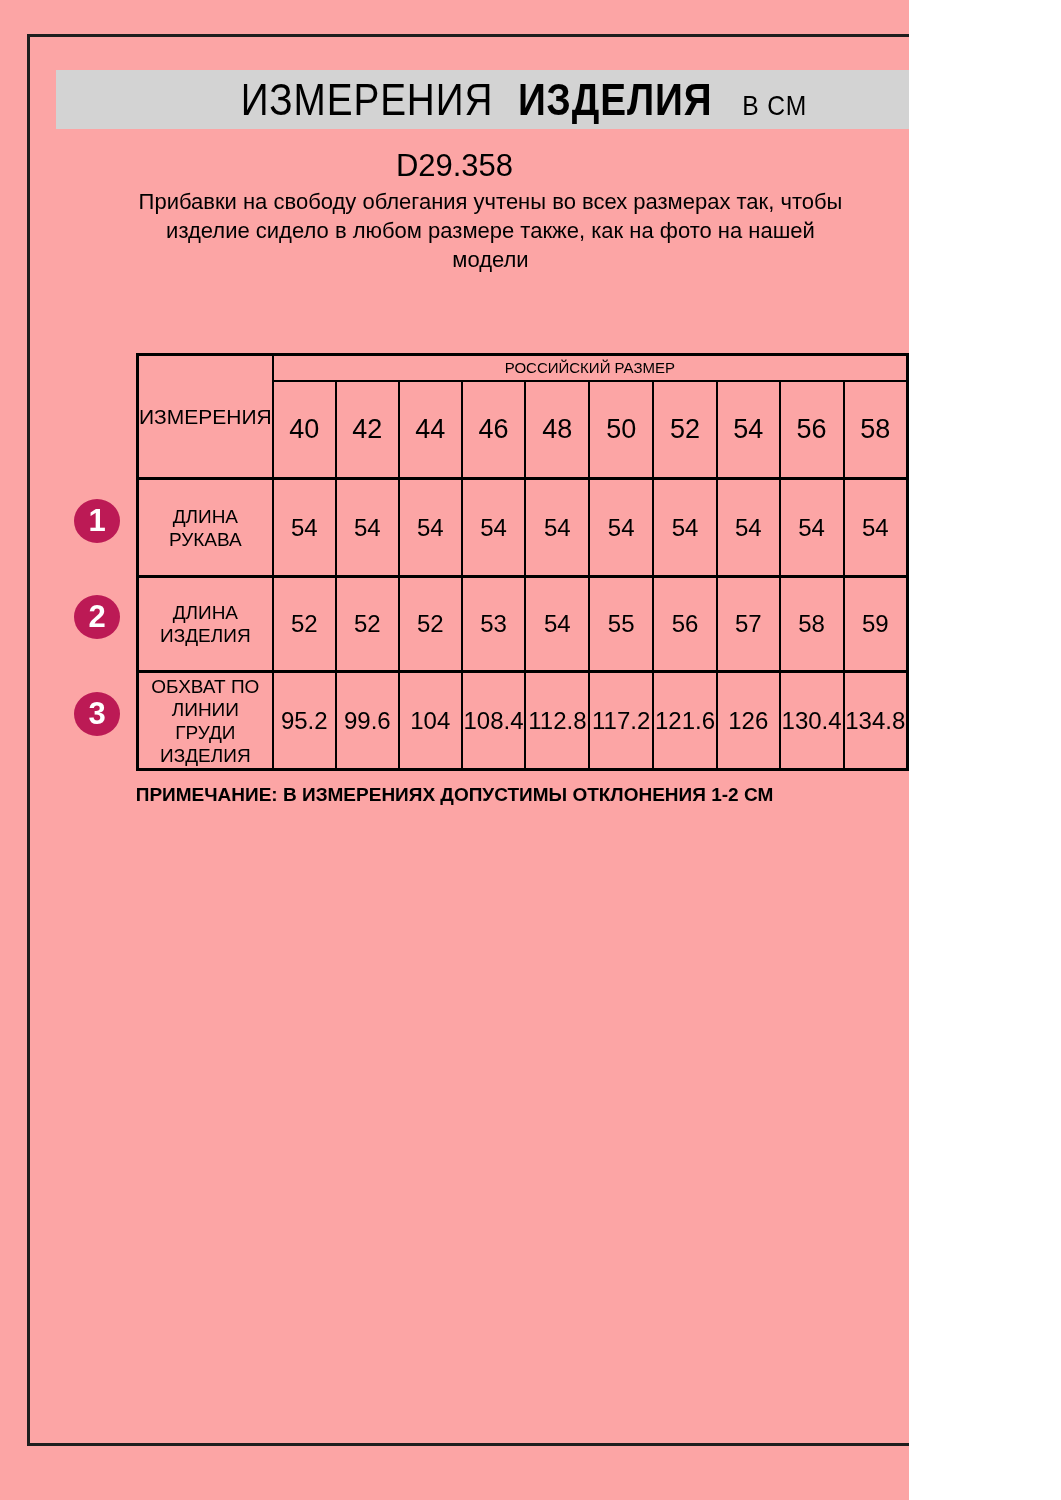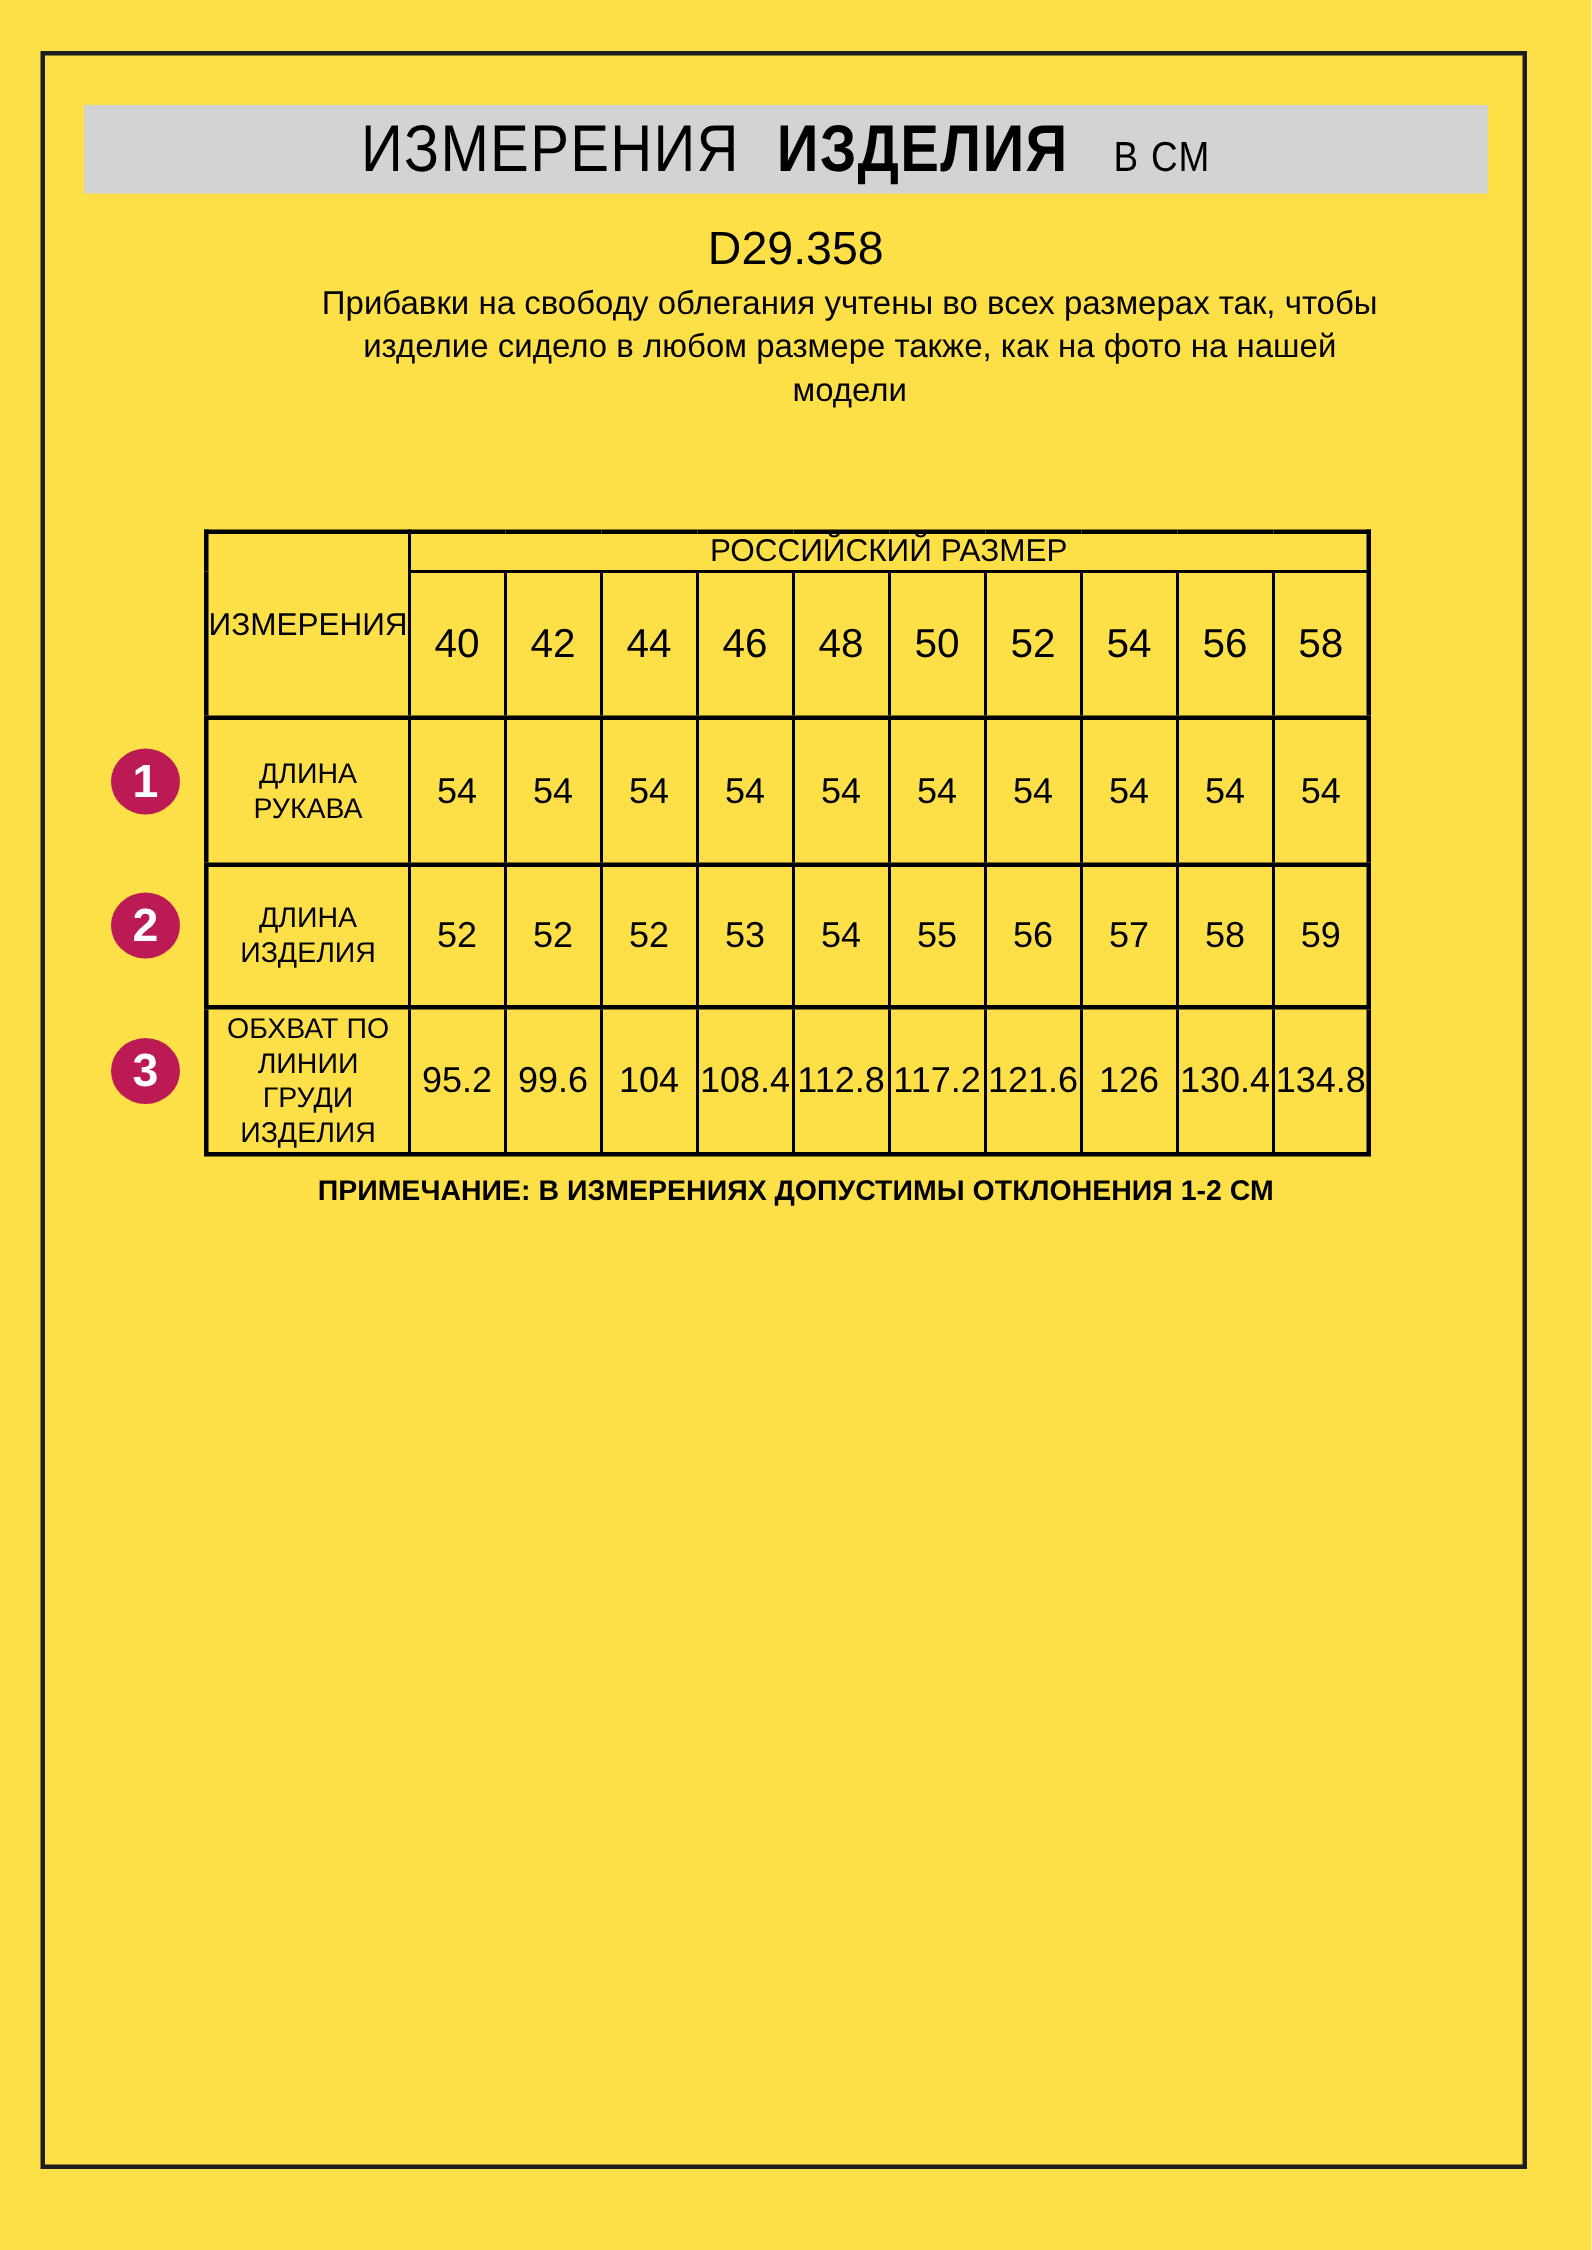"ИЗМЕРЕНИЯ" .sheet { background: #fde047 -> #fca5a5; width: 1061px -> 909px }
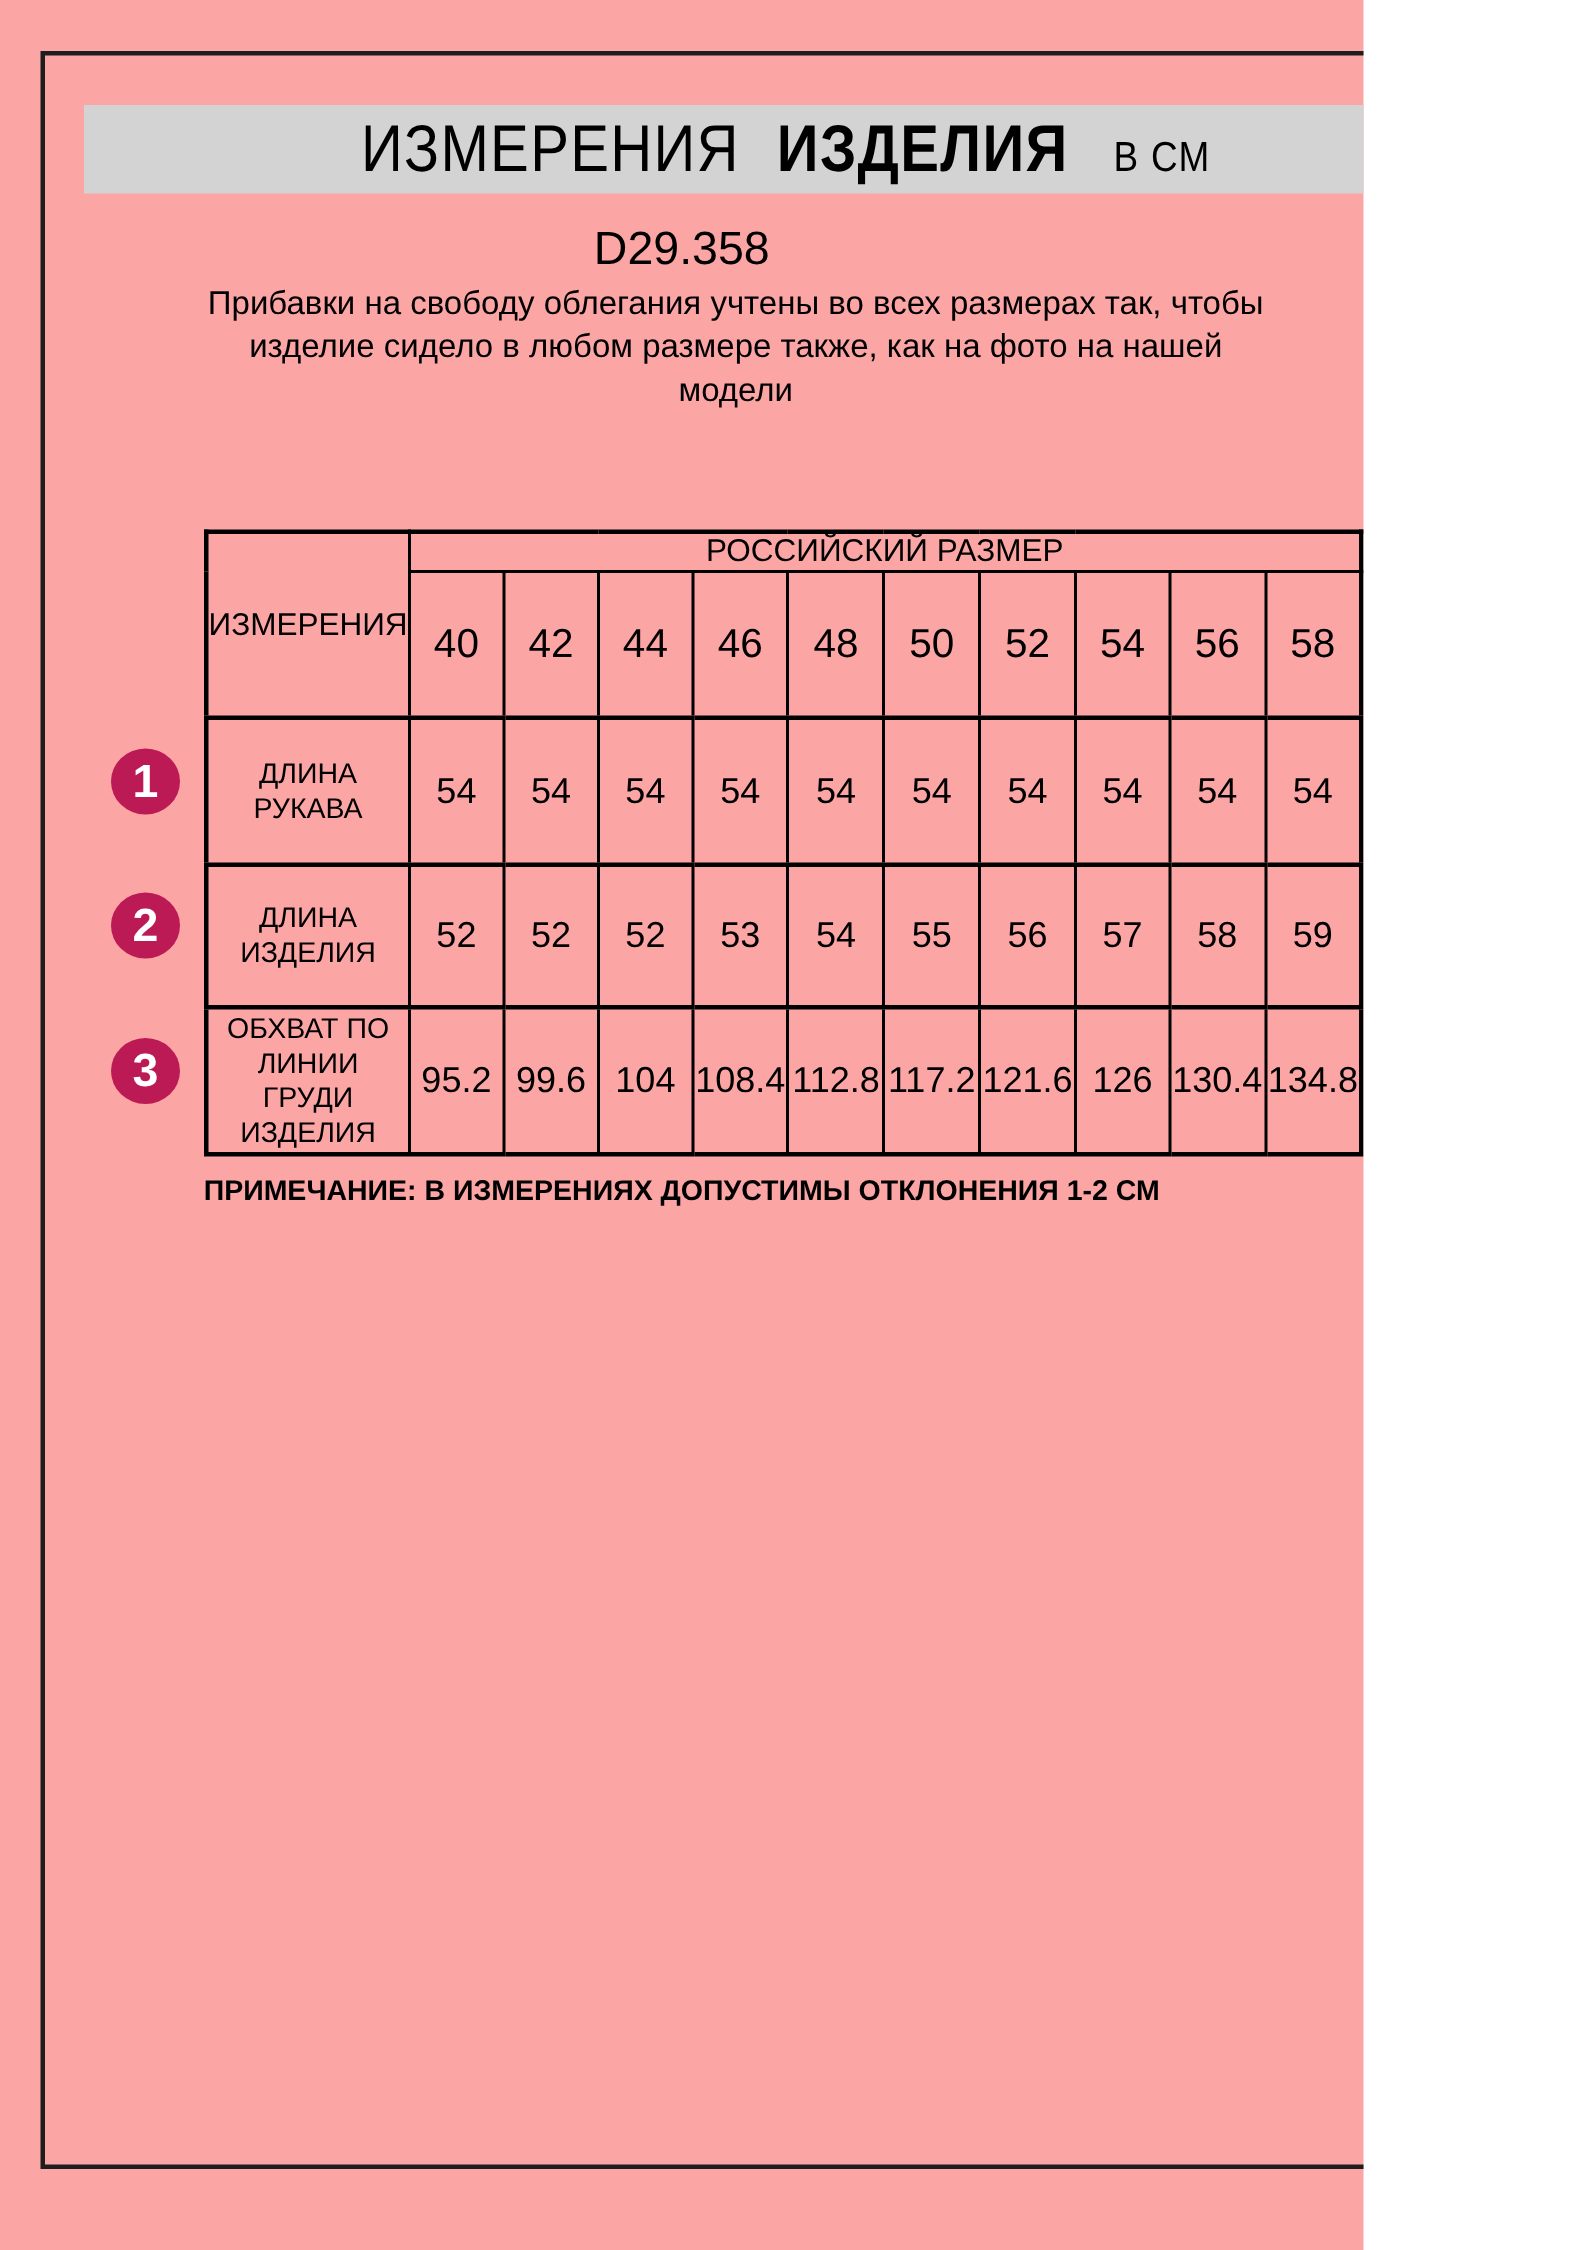"РОССИЙСКИЙ РАЗМЕР" .group-head { font-size: 21px -> 15px }
